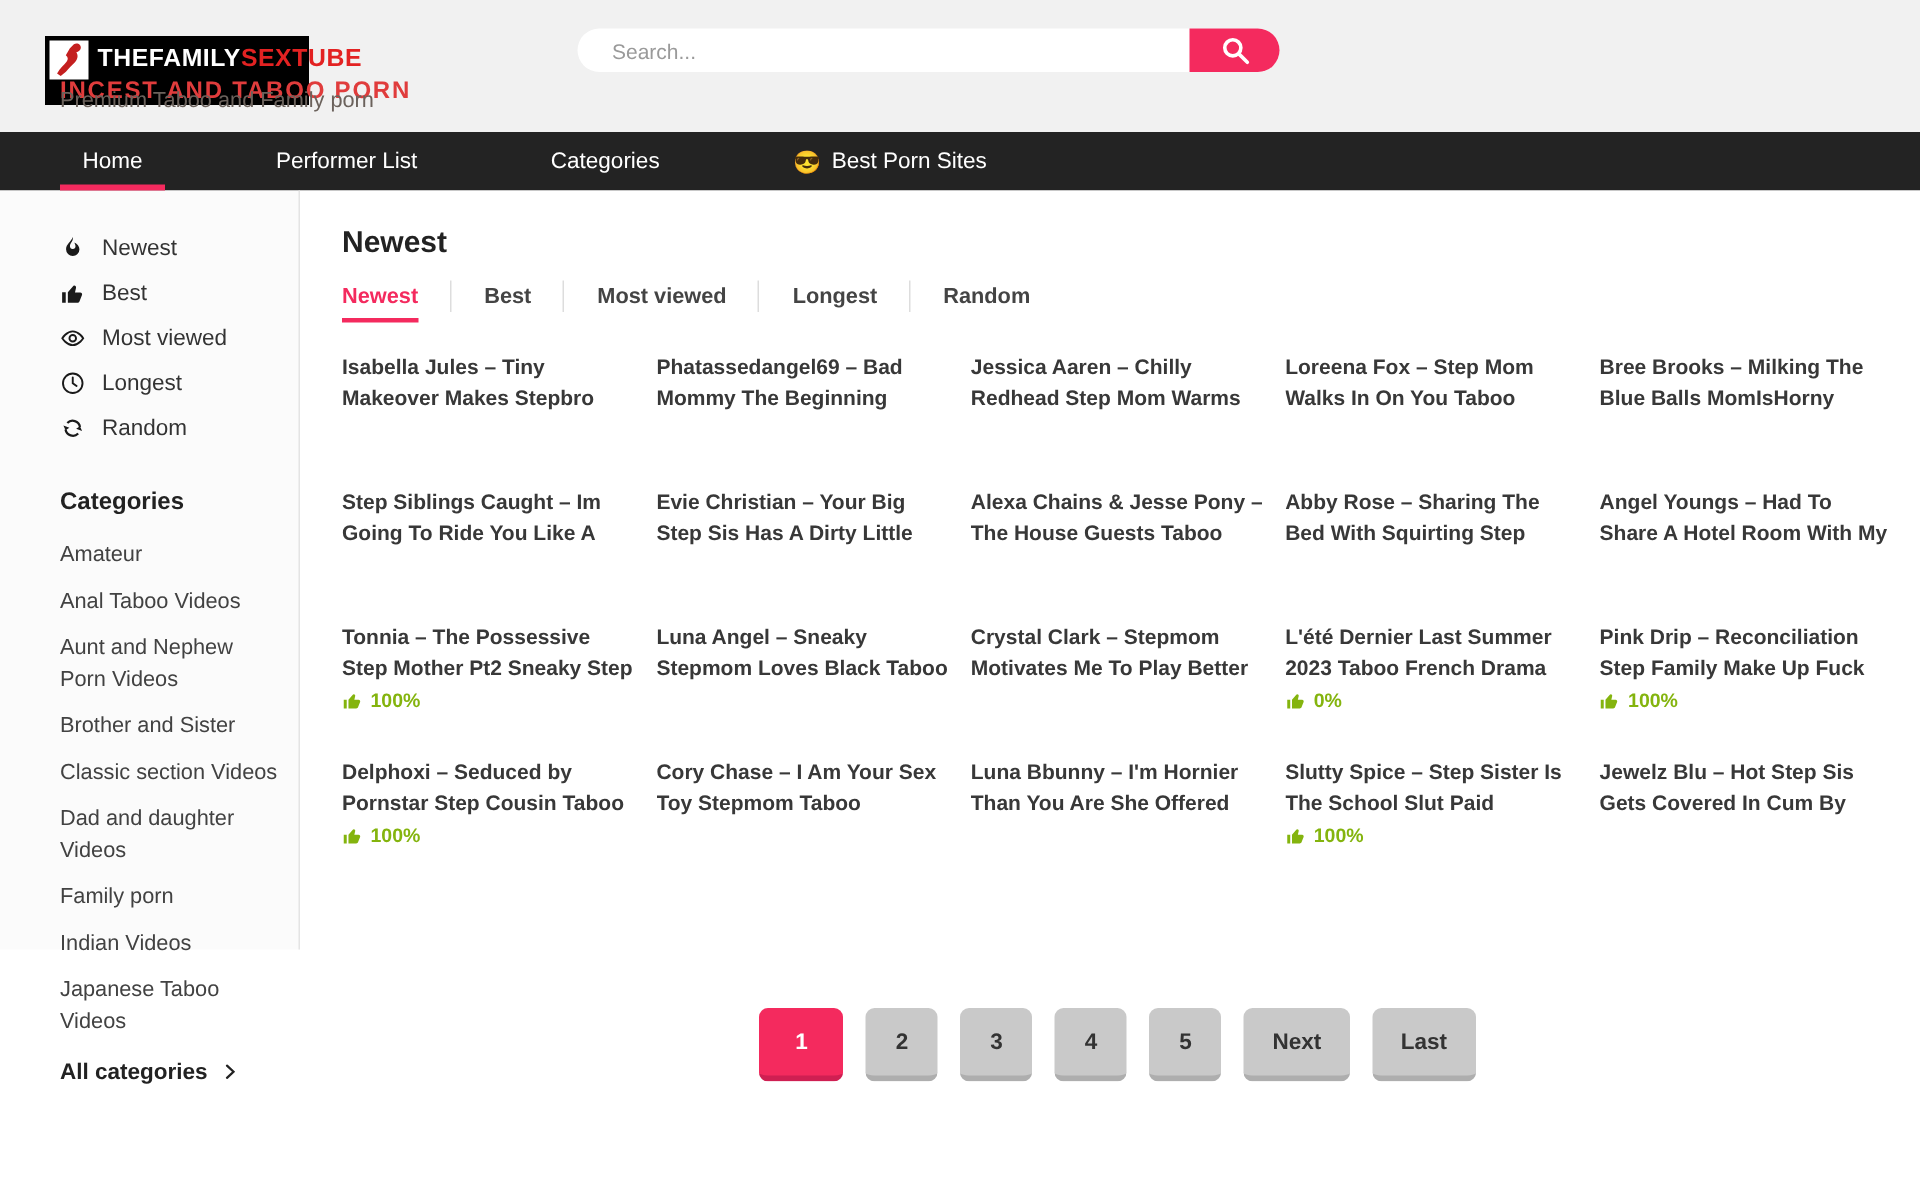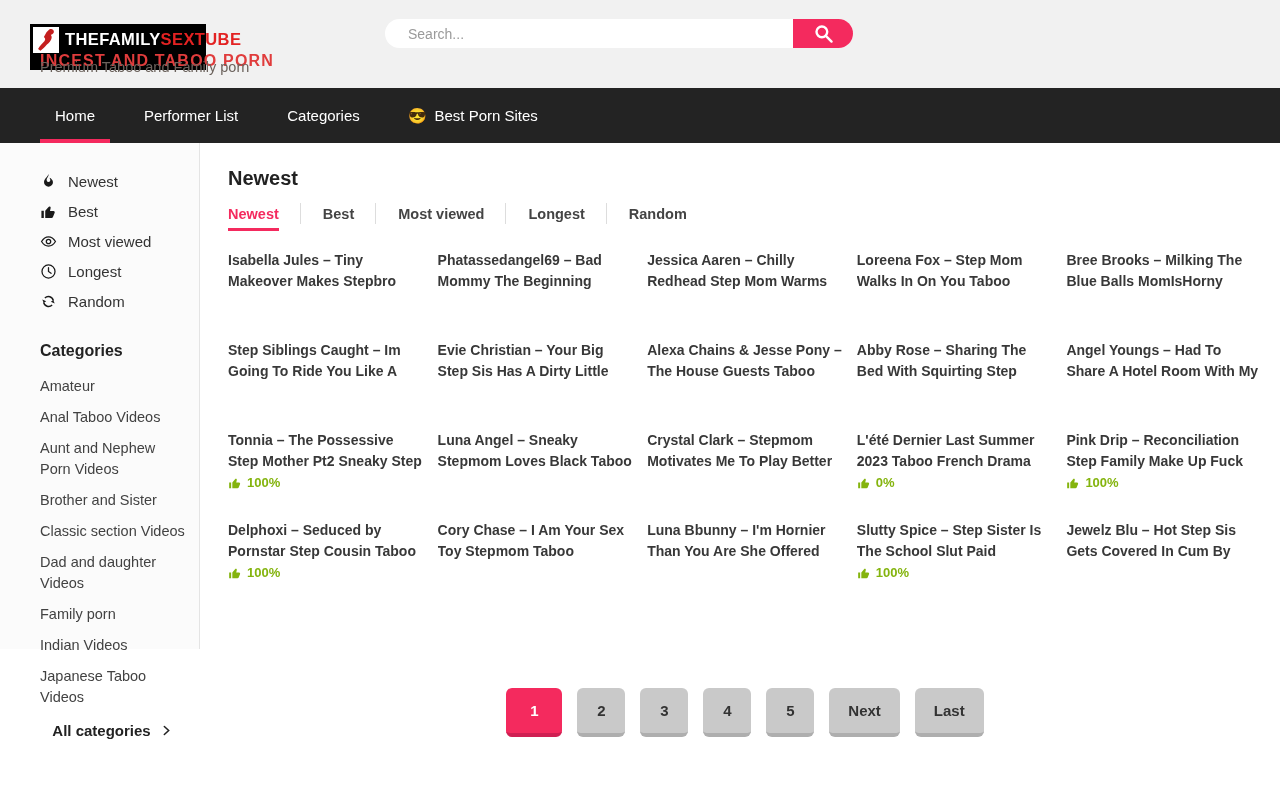"Home" .nav-bar { gap: none -> 40px; height: 55px -> 39px }
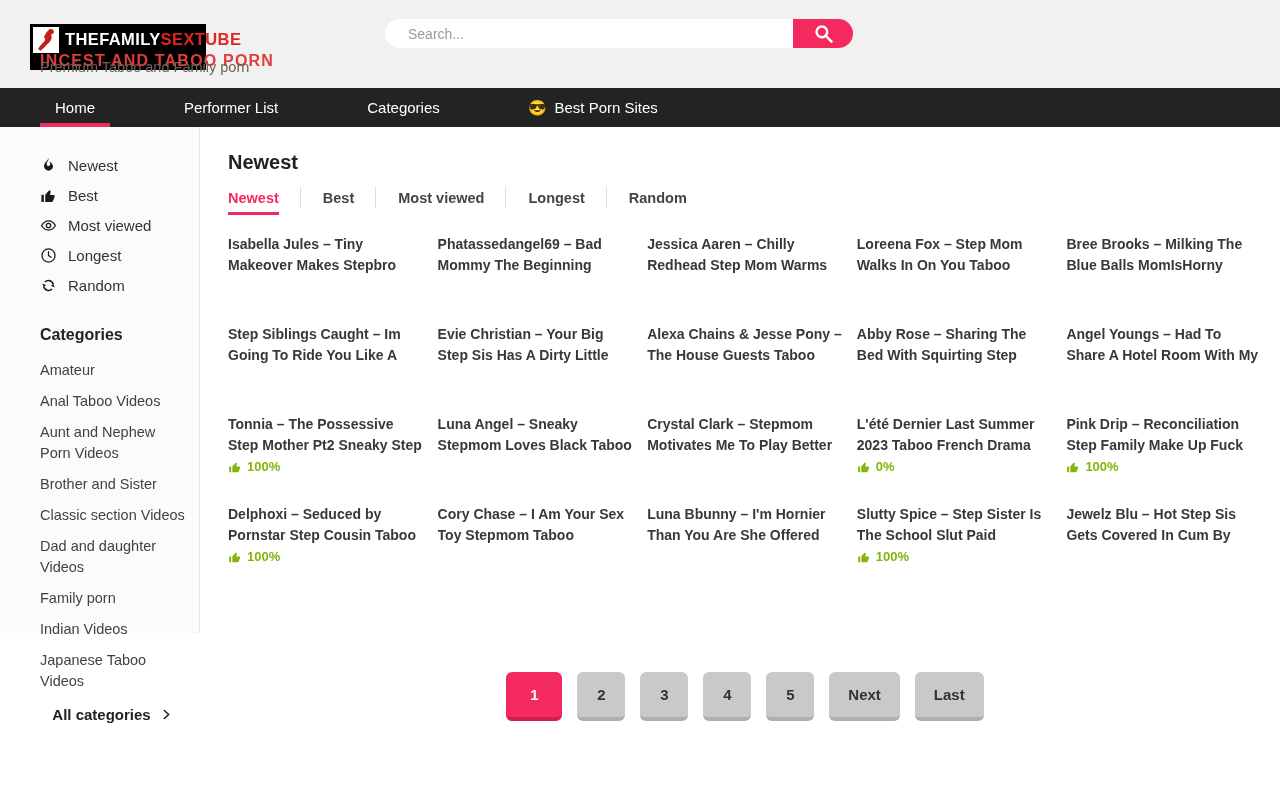"All categories" .all-cats { justify-content: center -> none }
